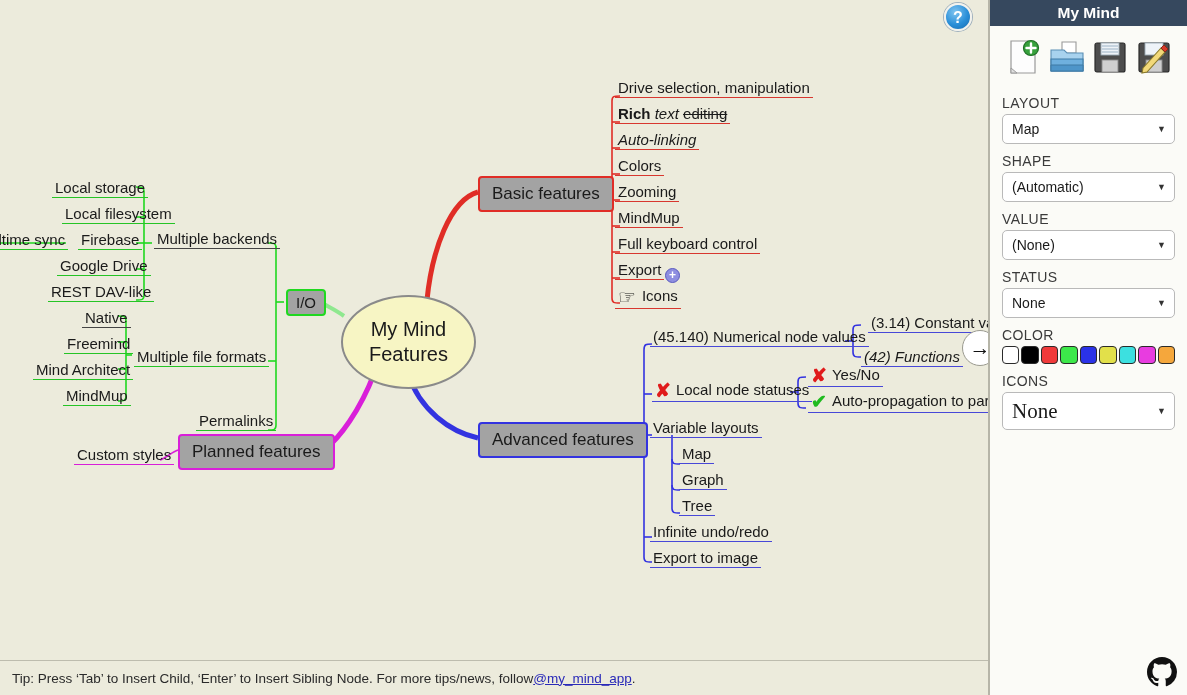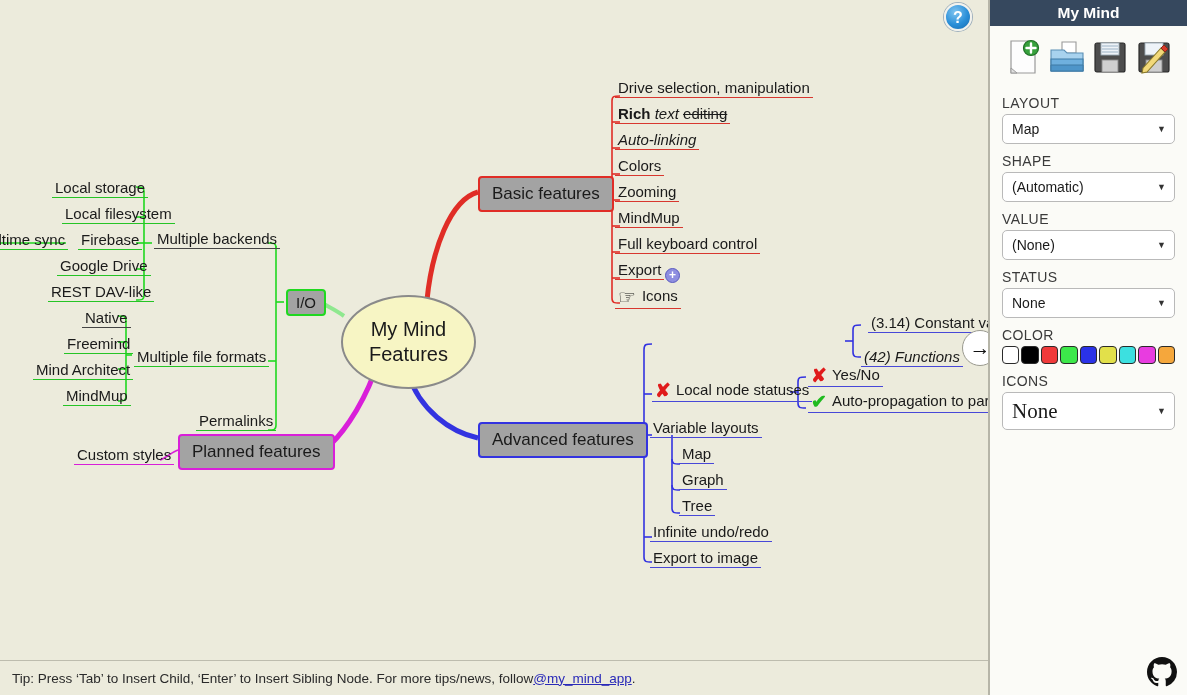"(45.140) Numerical node values" div.node { html: none -> <div> <span>(45.140)</span> <span>Numerical node values</span> </div> }
